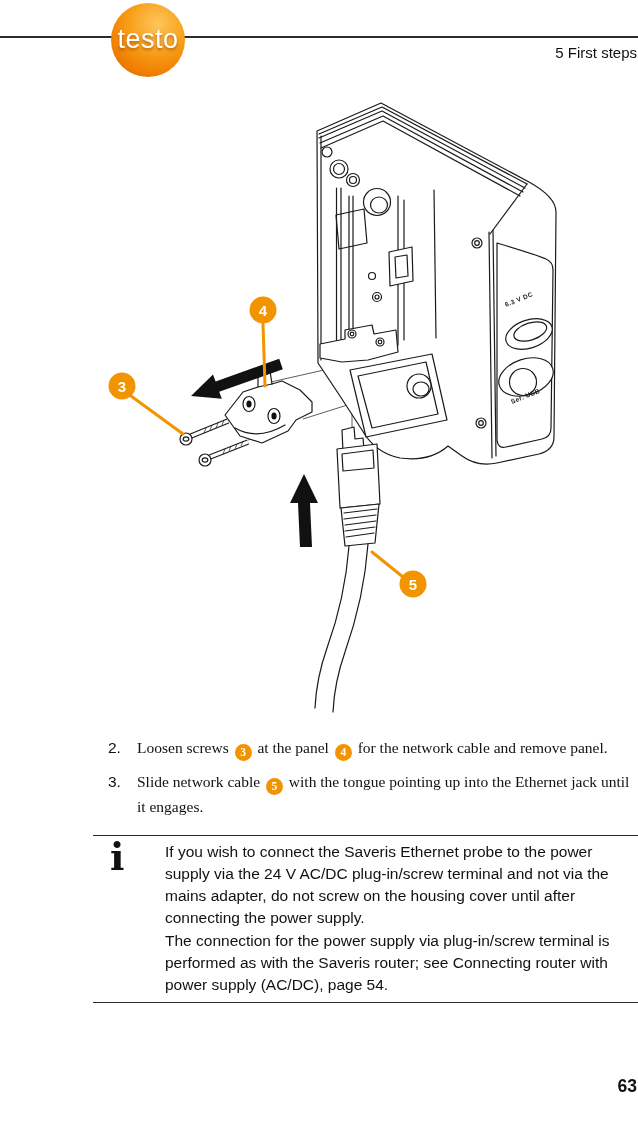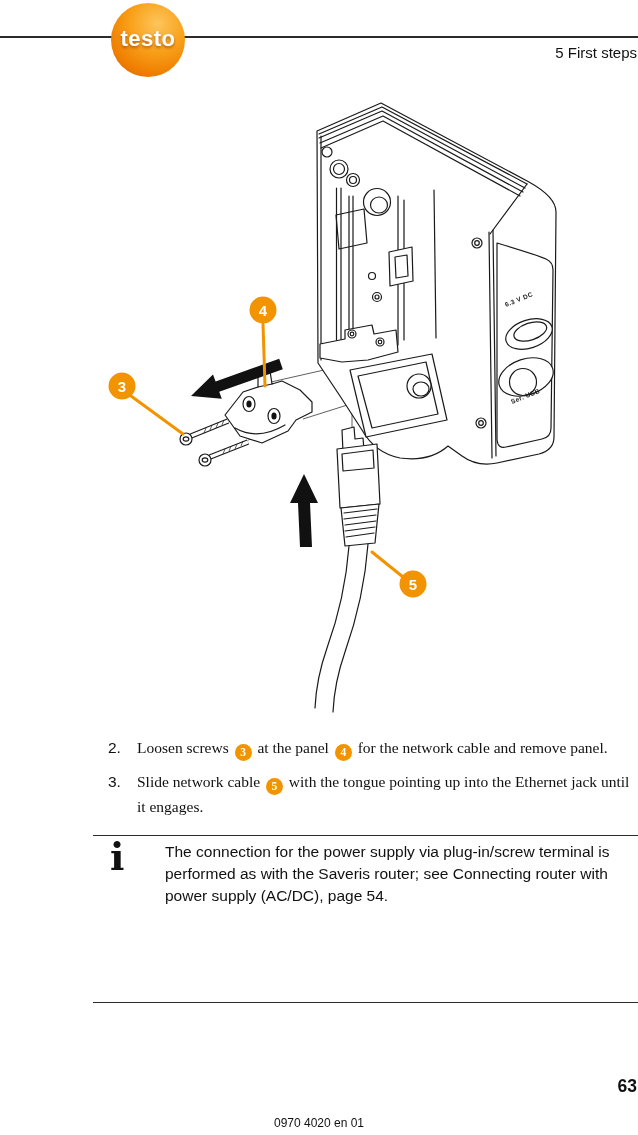"testo" .logo span { font-size: 22px -> 27px; font-weight: bold -> normal }
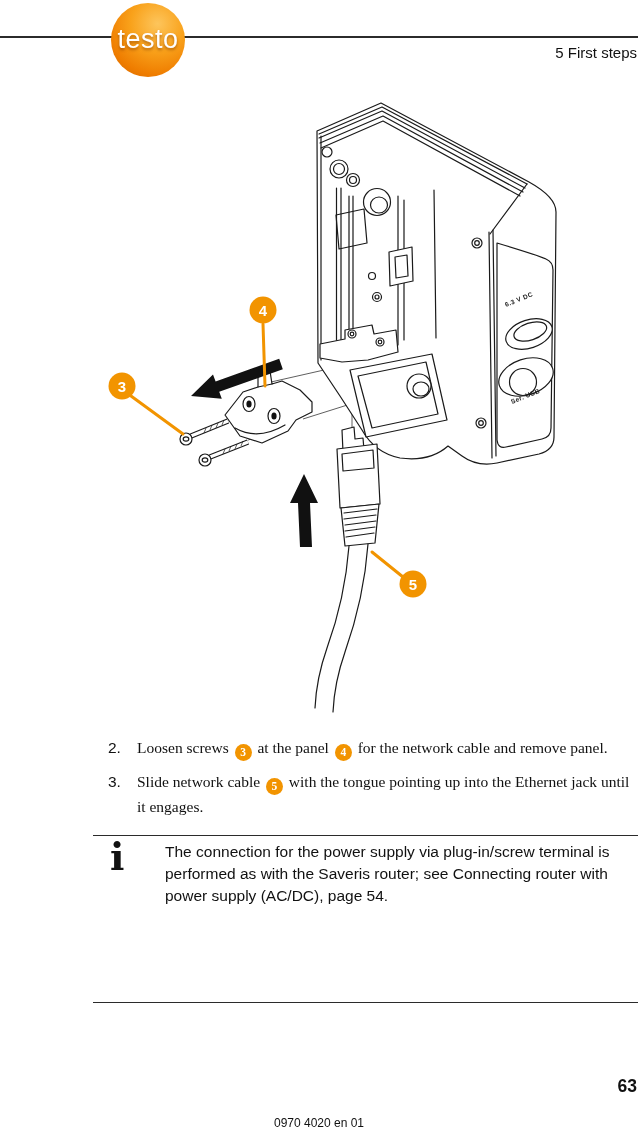"If you wish to connect" p { html: none -> <p>If you wish to connect the Saveris Ethernet probe to the power supply via the 24 V AC/DC plug-in/screw terminal and not via the mains adapter, do not screw on the housing cover until after connecting the power supply.</p> }
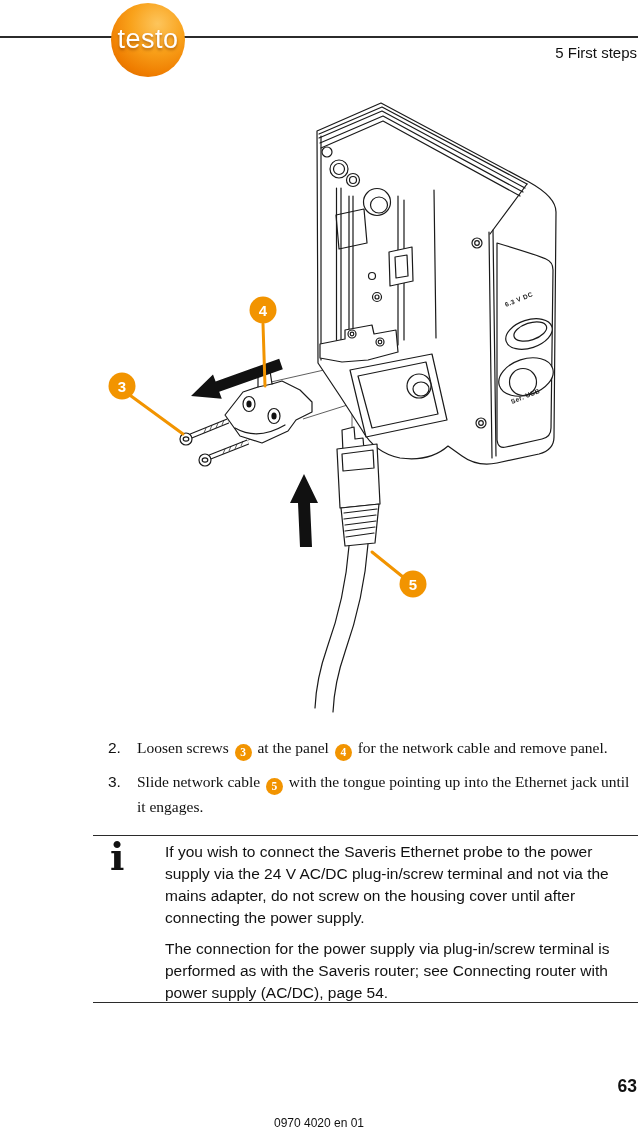"The connection for the power" .note p + p { margin-top: 9px -> 1px }
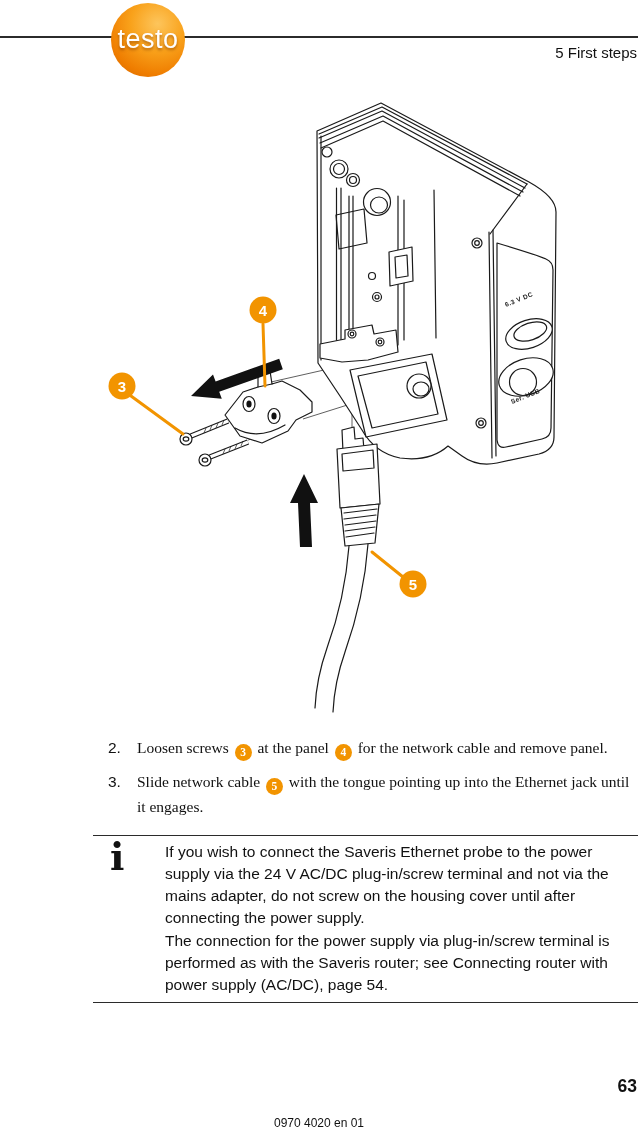"0970 4020 en 01" div.doc-id { html: <div>0970 4020 en 01</div> -> none }
